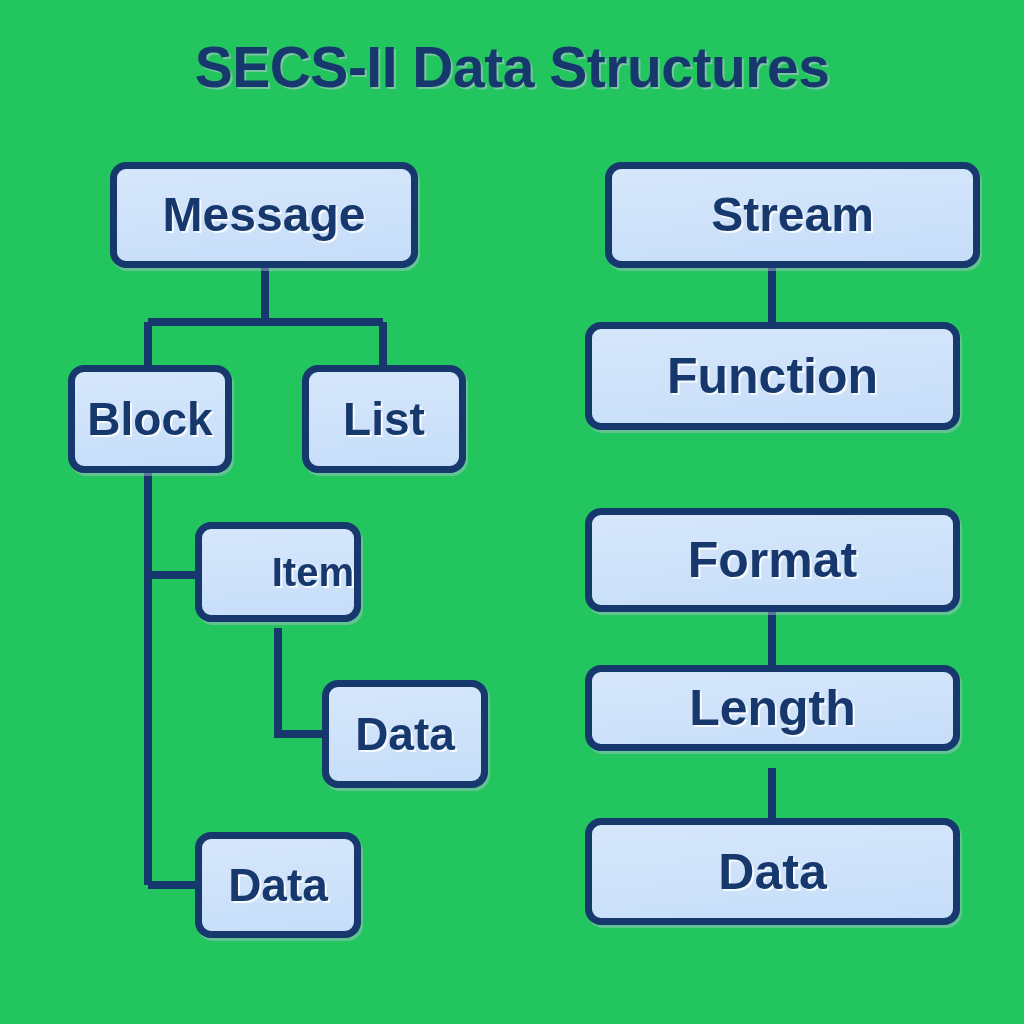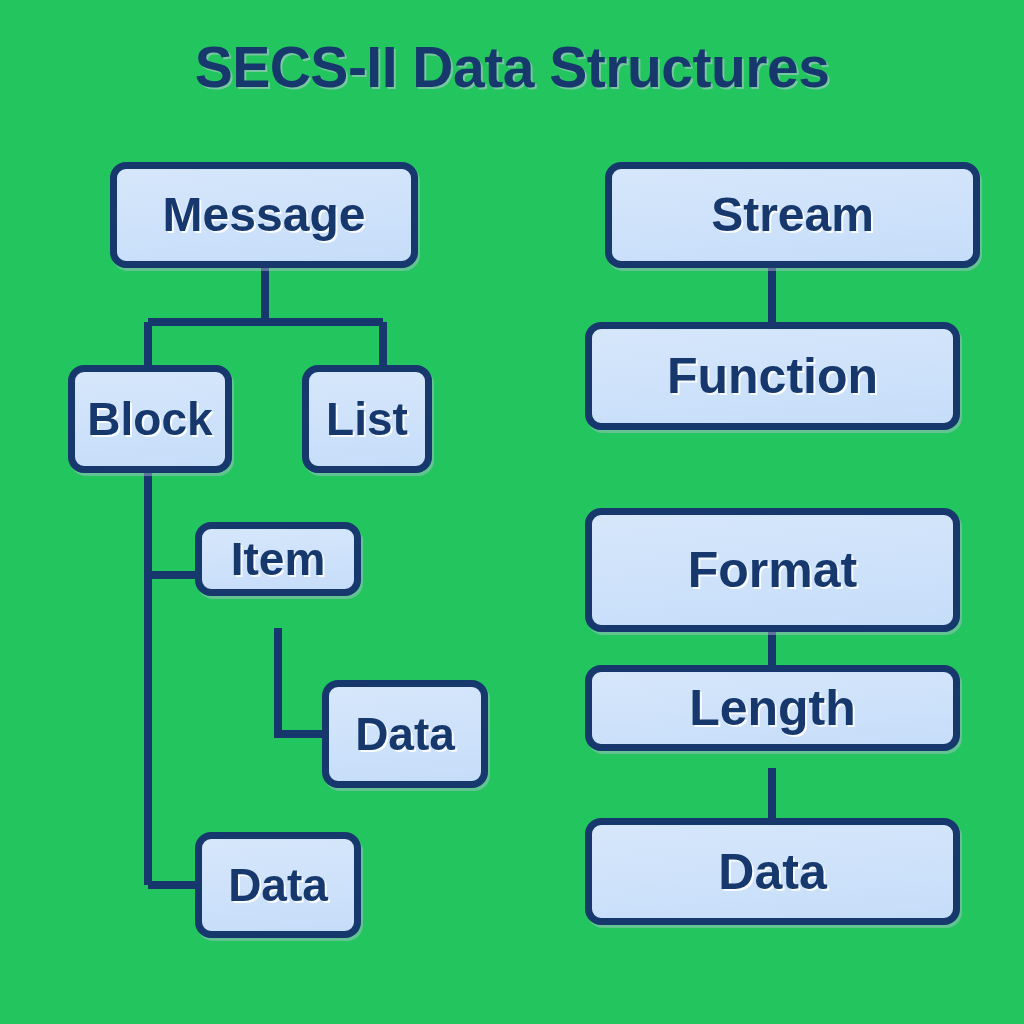"List" div.node { width: 130px -> 164px }
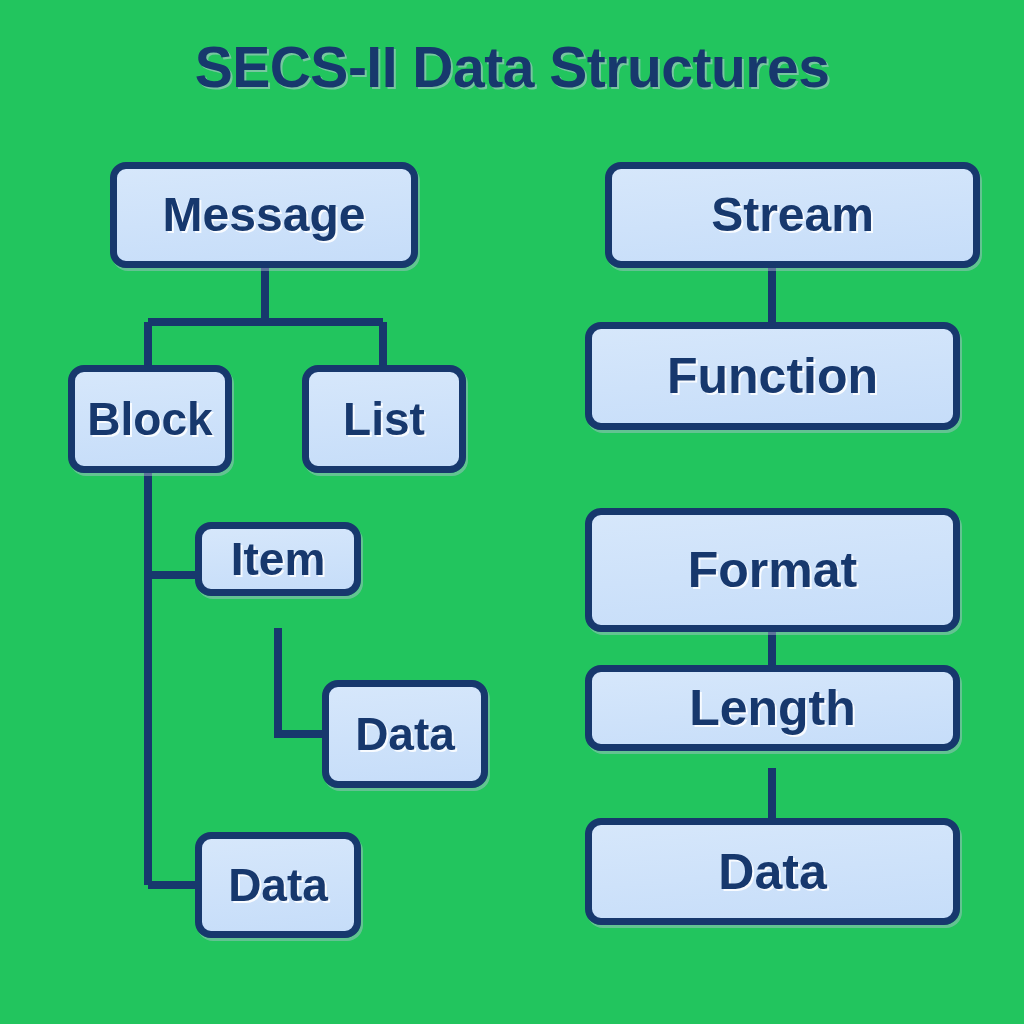"Item" div.node { font-size: 46px -> 40px; height: 74px -> 100px; justify-content: none -> flex-end }
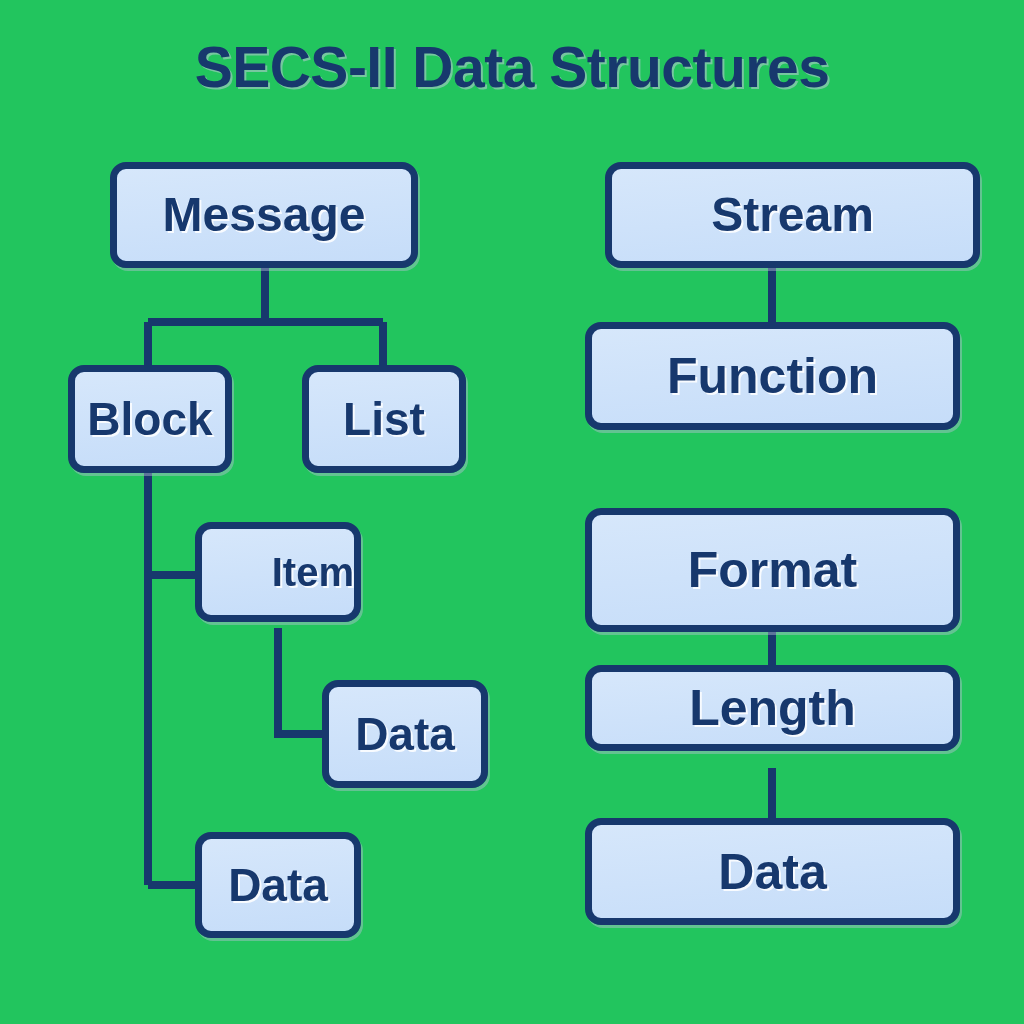"Format" div.node { height: 124px -> 104px }
